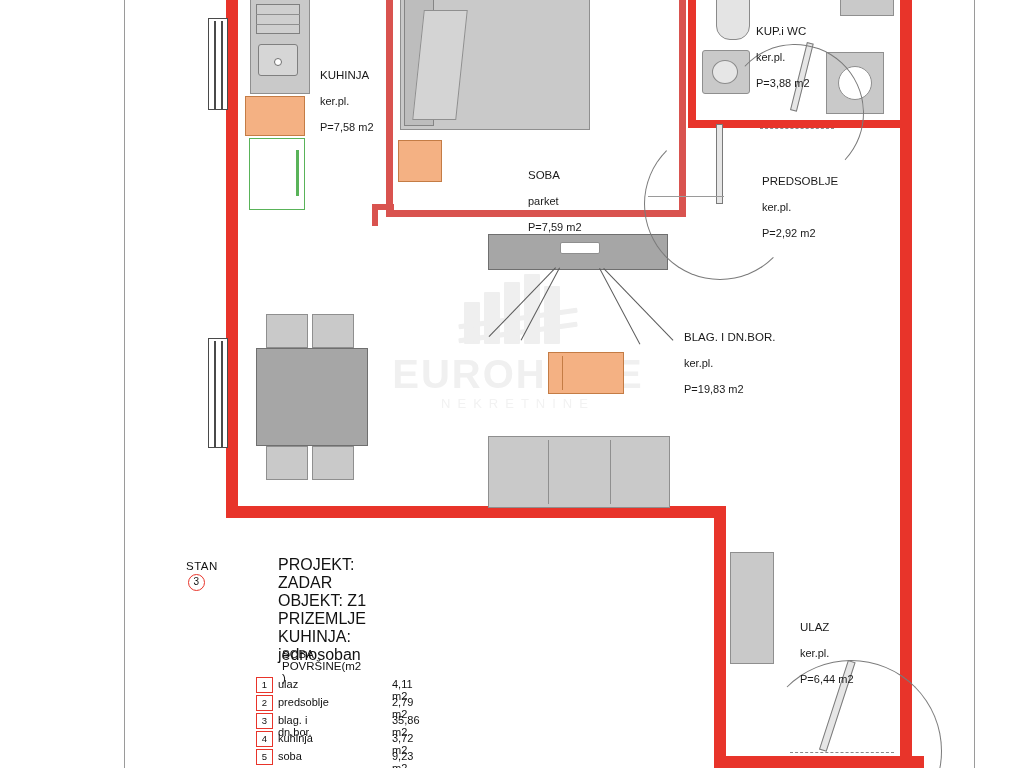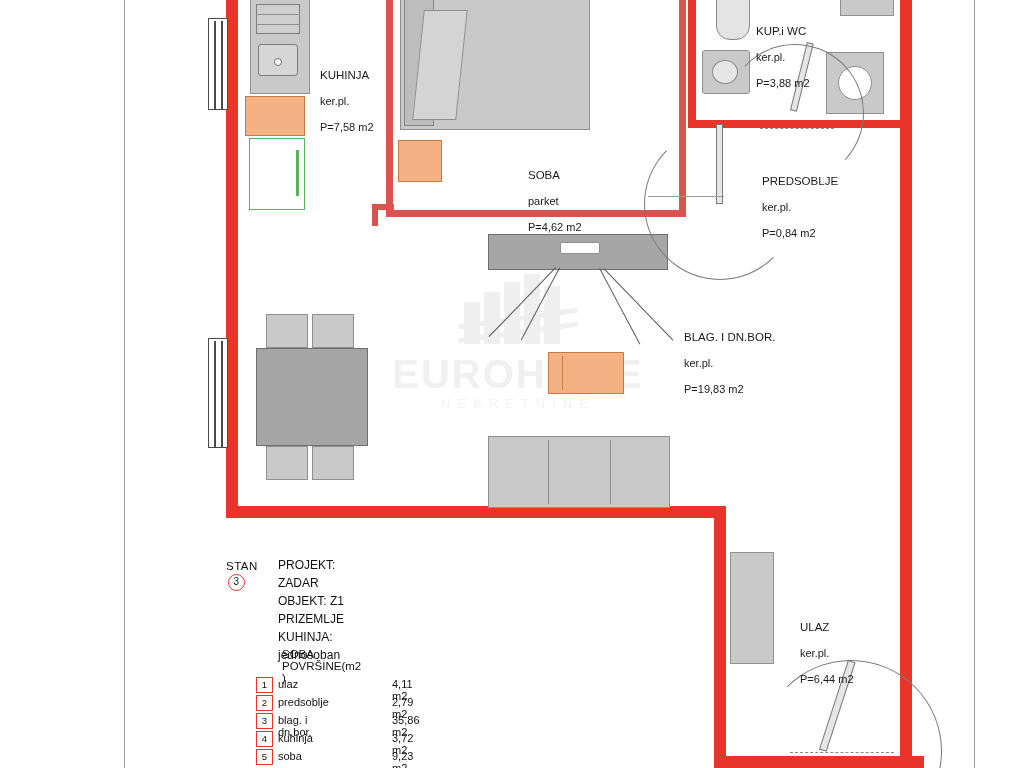"P=4,62 m2" span { text: 4,62 -> 7,59 }
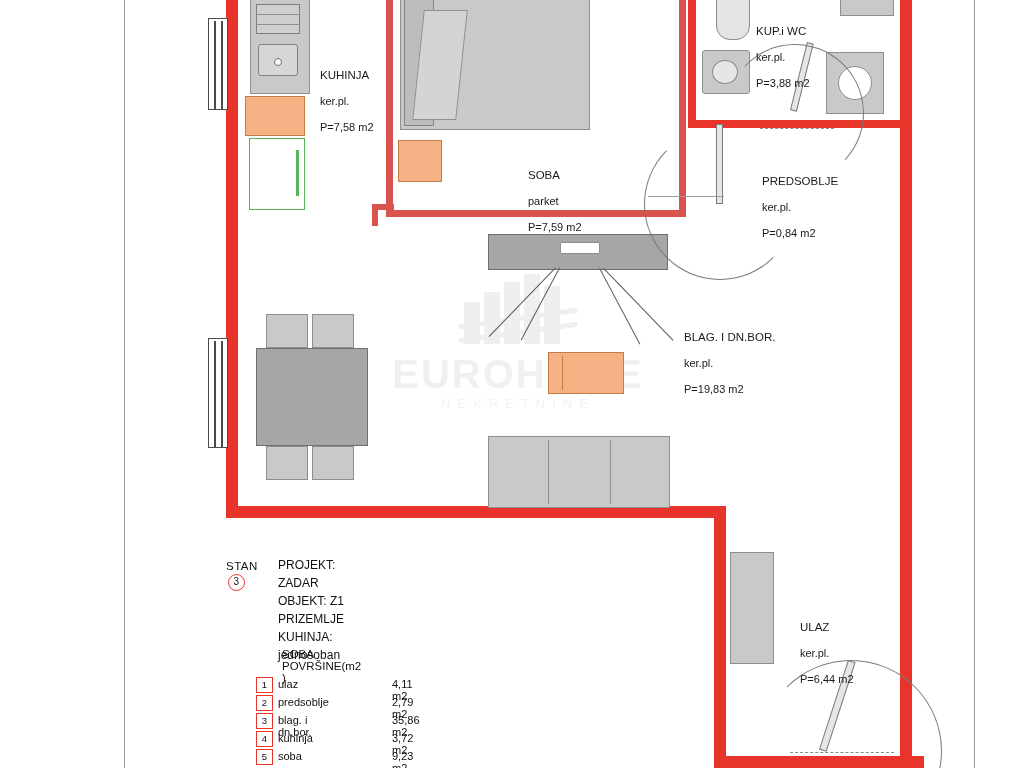"P=0,84 m2" span { text: 0,84 -> 2,92 }
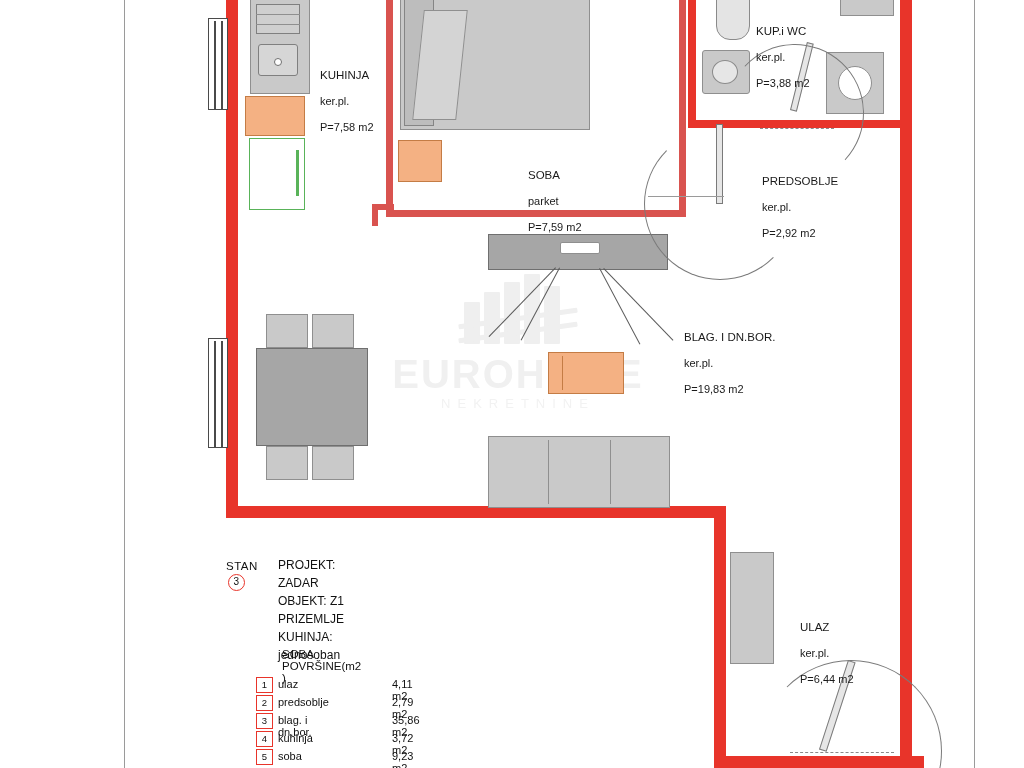"STAN3" #titleblock .stan { margin-left: 40px -> none }
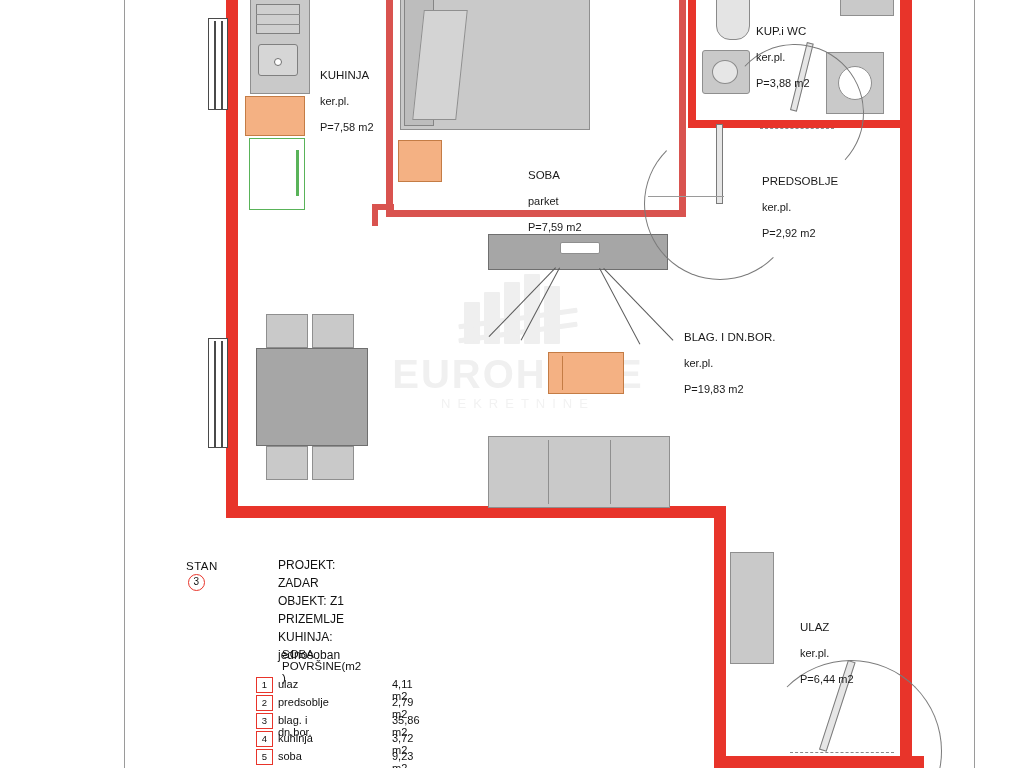"PROJEKT: ZADAR" #titleblock .proj { font-size: 12px -> 16px }
